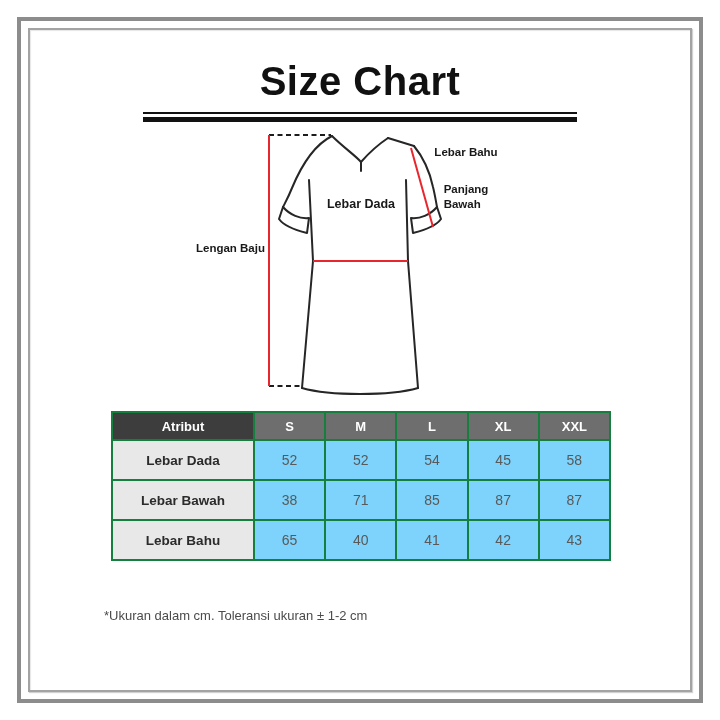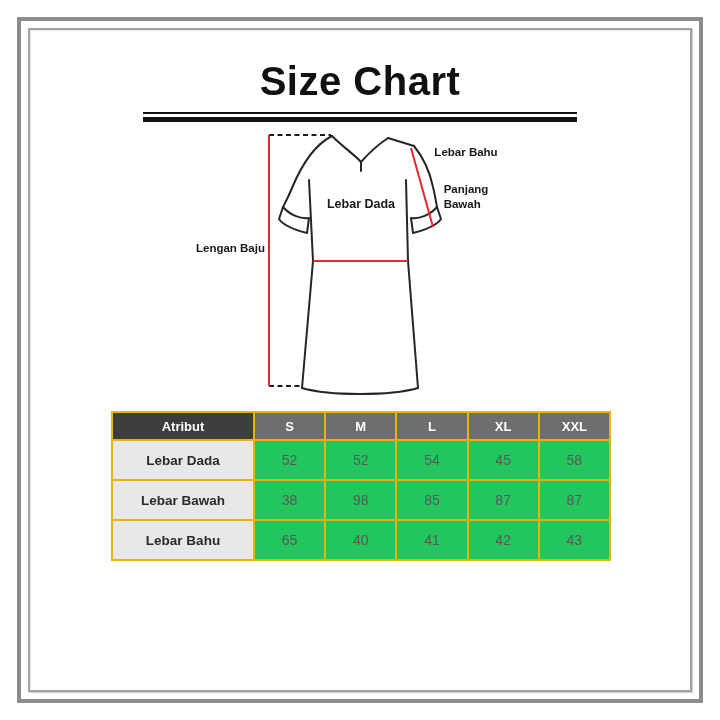"Atribut" .size-table th, .size-table td { border: 2px solid #eab308 -> 2px solid #15803d }
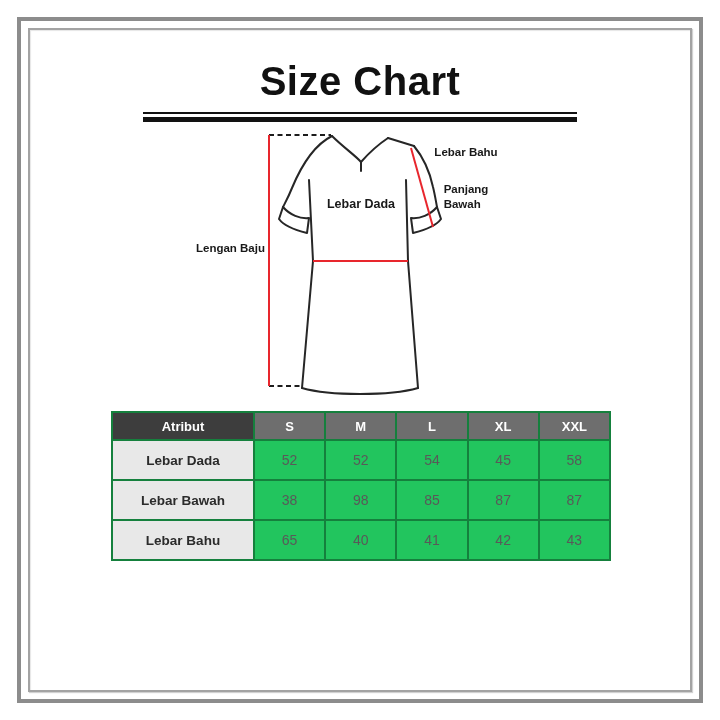"52" .size-table td.val { background: #22c55e -> #7dd3fc }
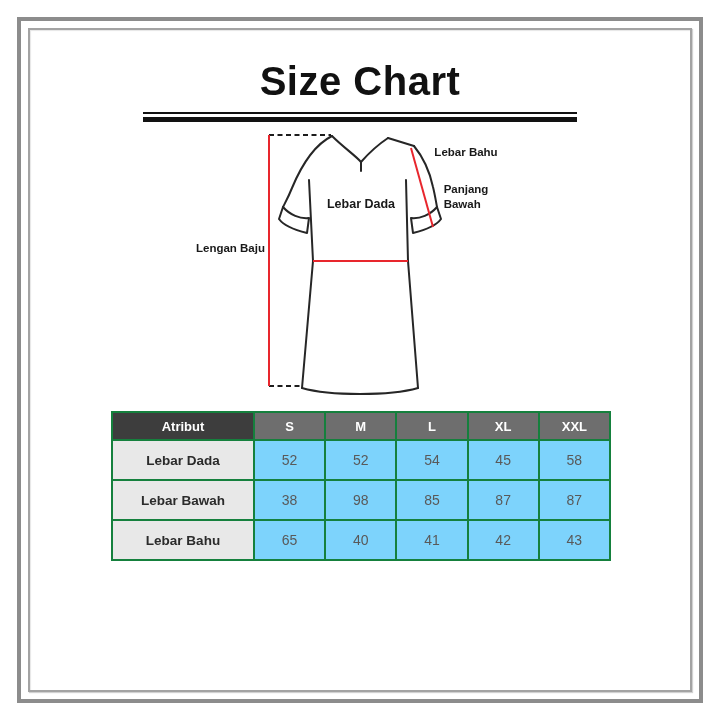"98" td.val { text: 98 -> 71 }
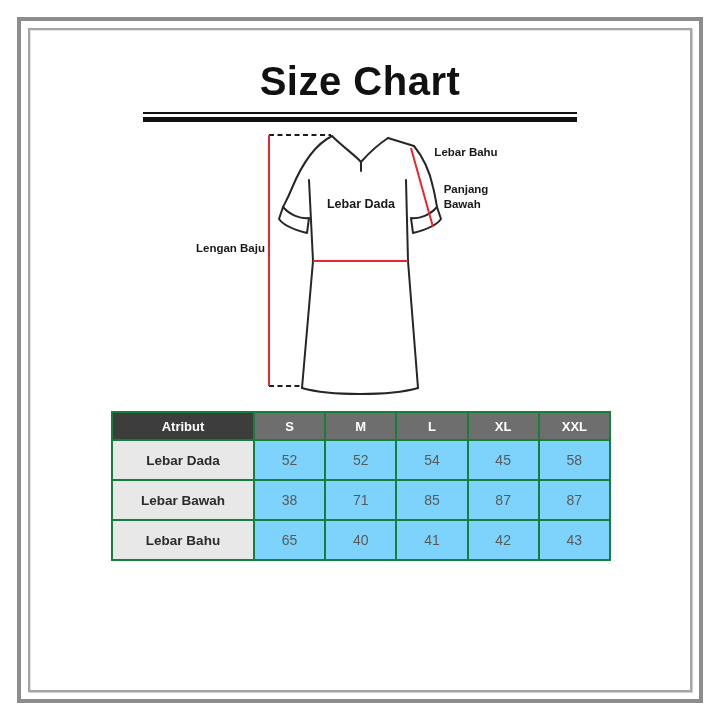"*Ukuran dalam cm. Toleransi ukuran" div.footnote { html: none -> <div>*Ukuran dalam cm. Toleransi ukuran ± 1-2 cm</div> }
